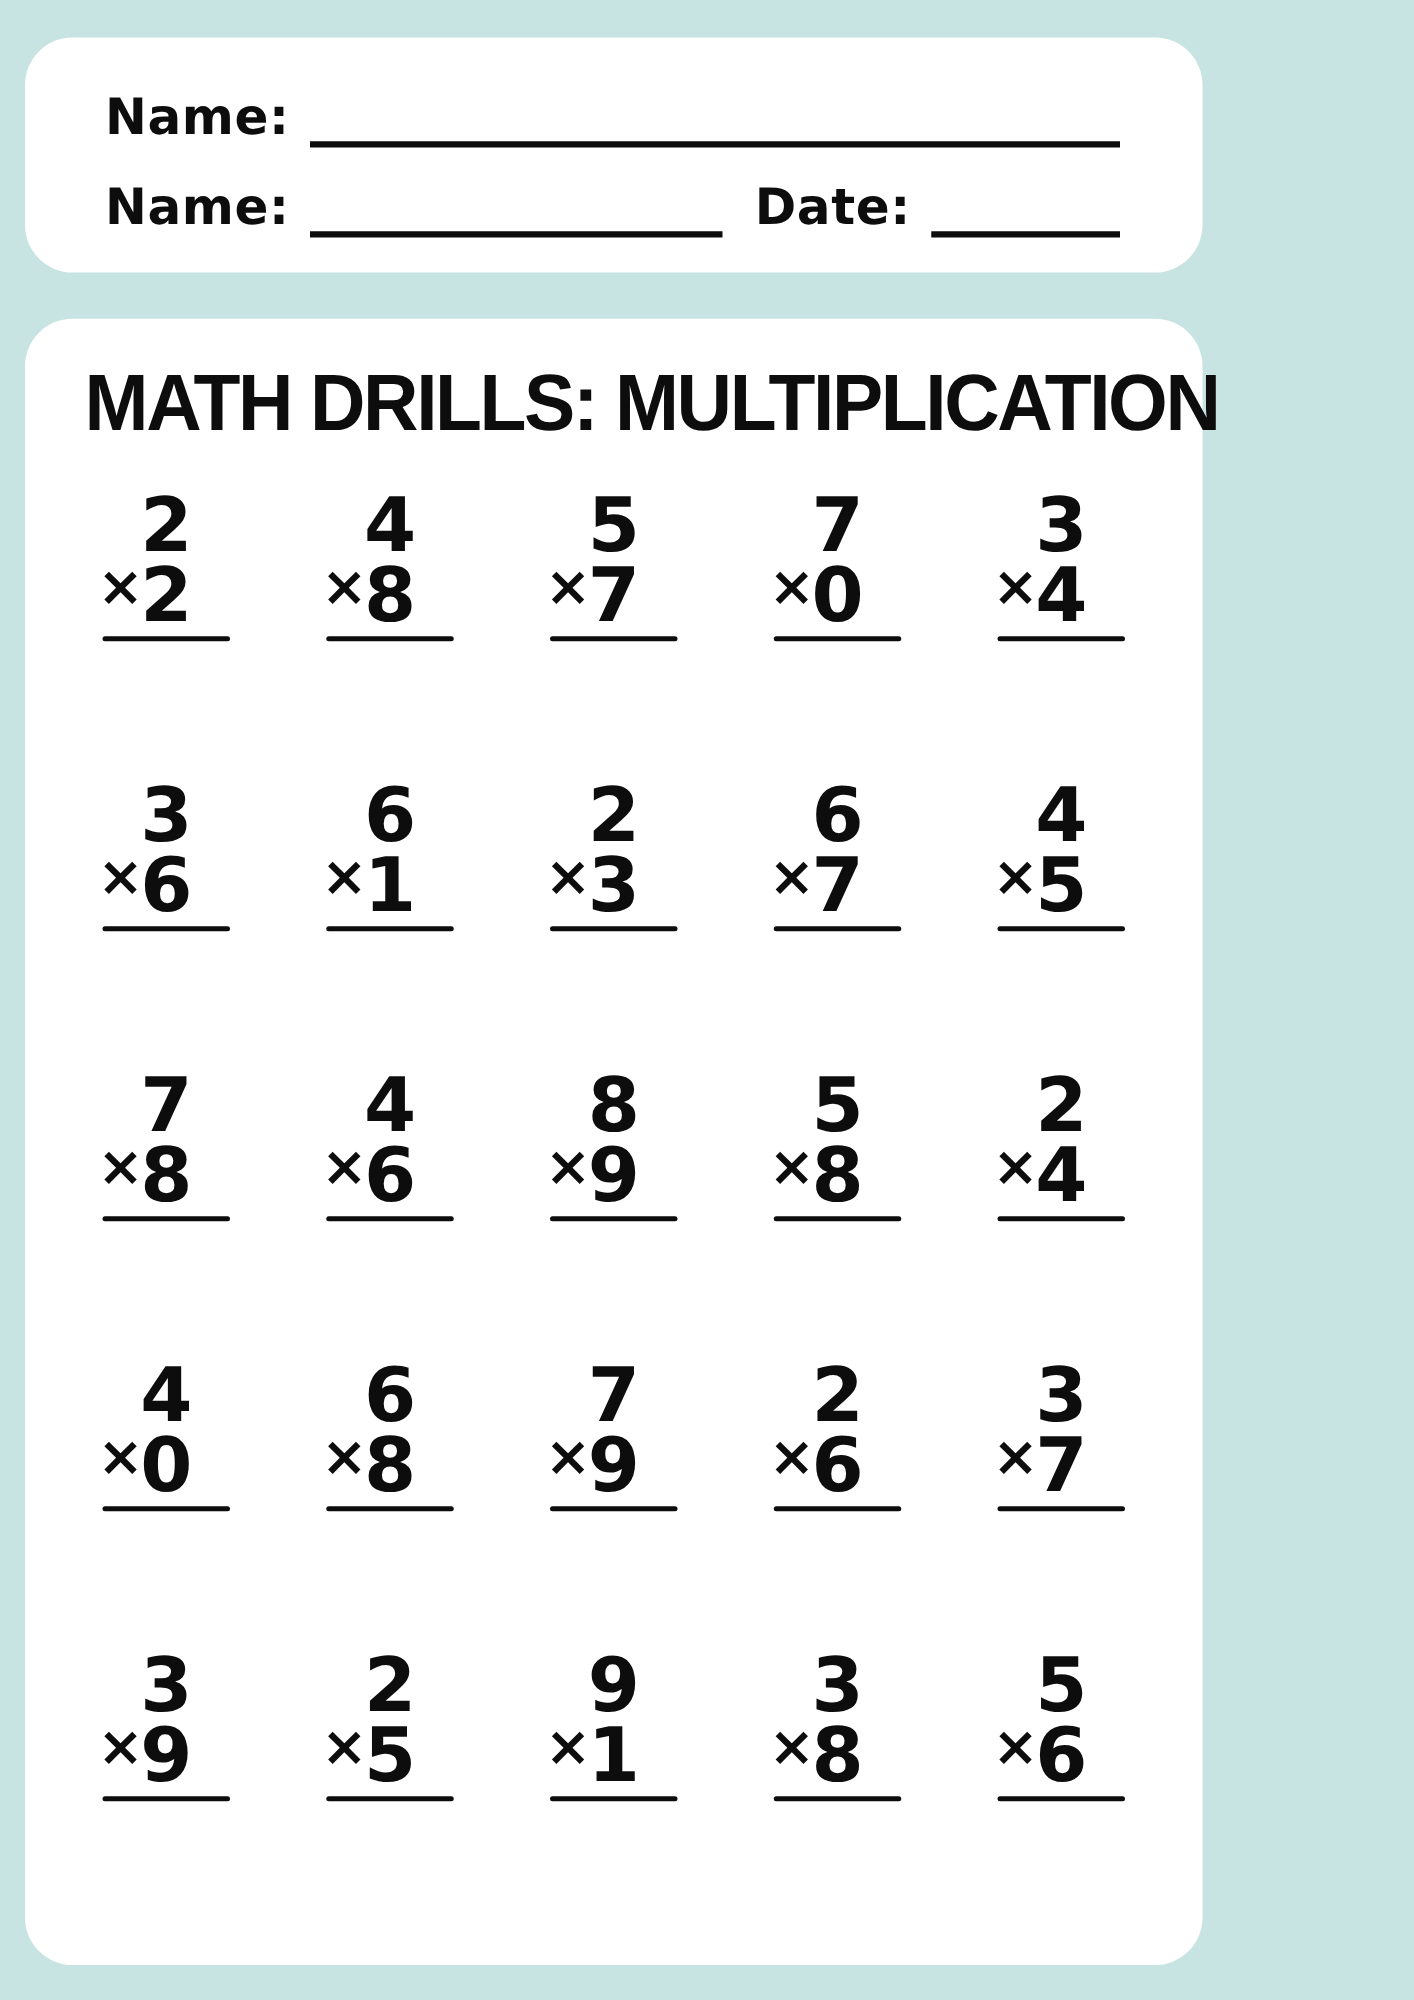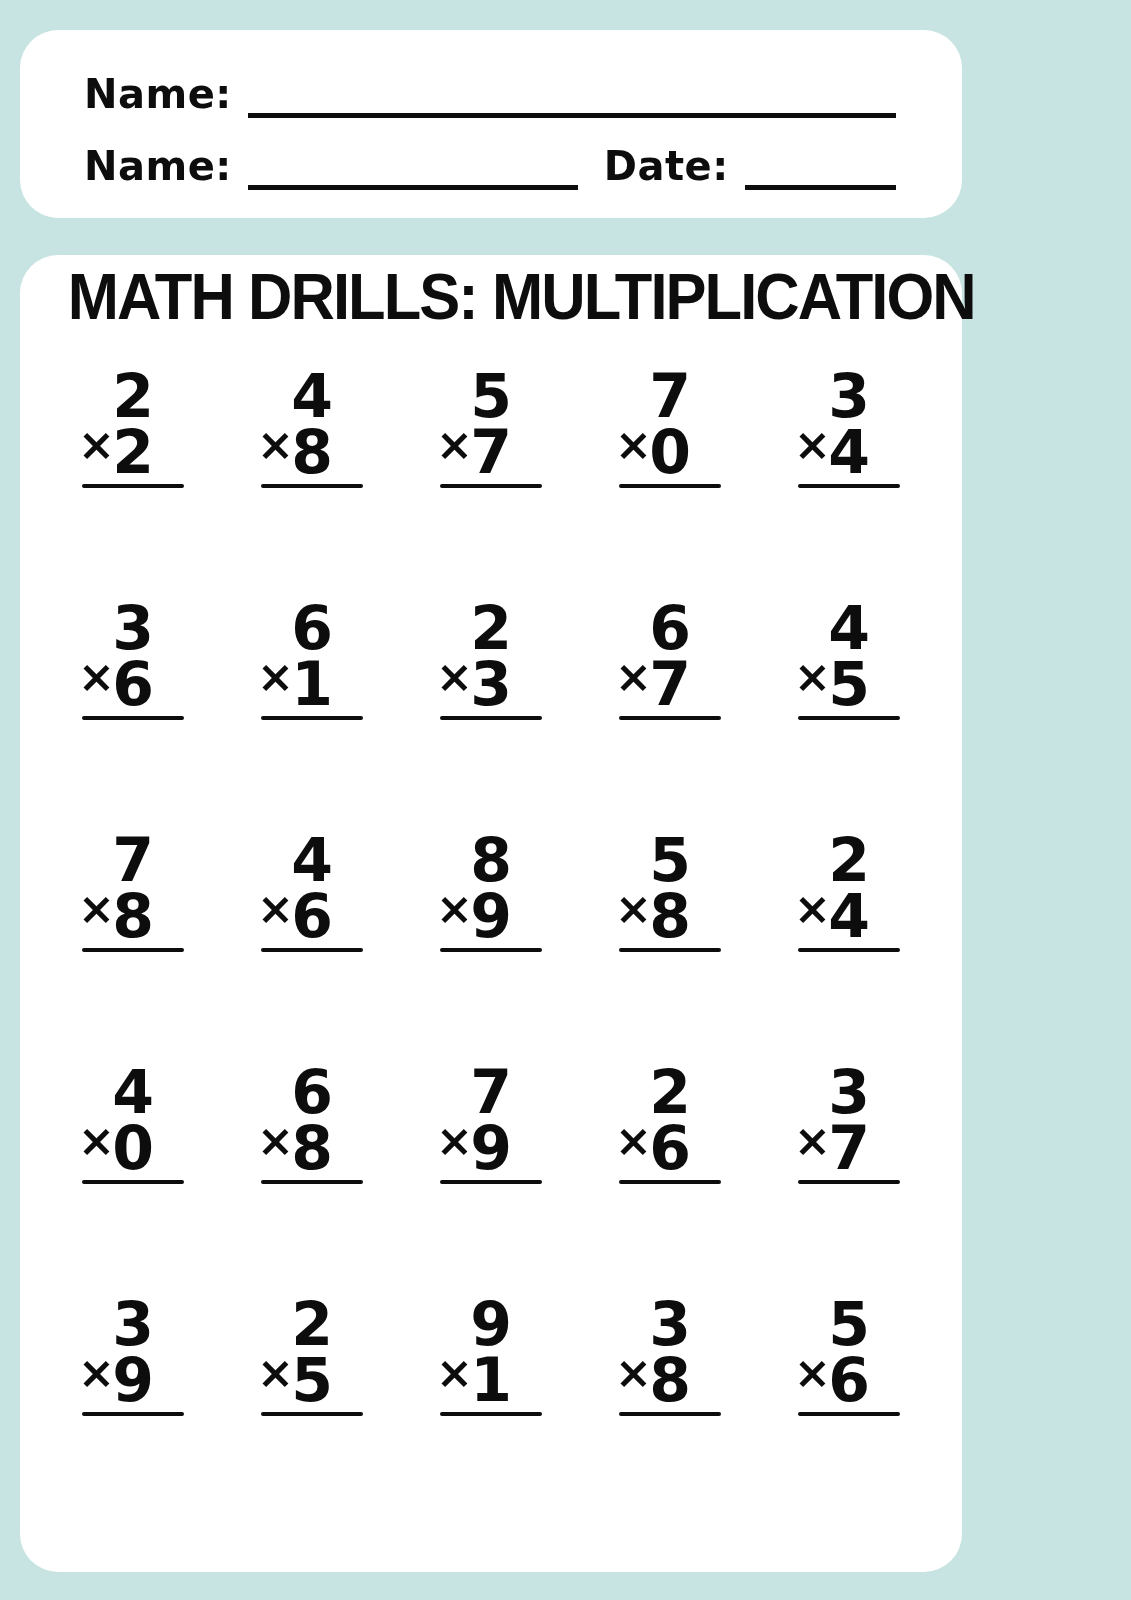"MATH DRILLS: MULTIPLICATION" .main-card { padding: 7px 30px 0 30px -> 32px 30px 0 30px }
